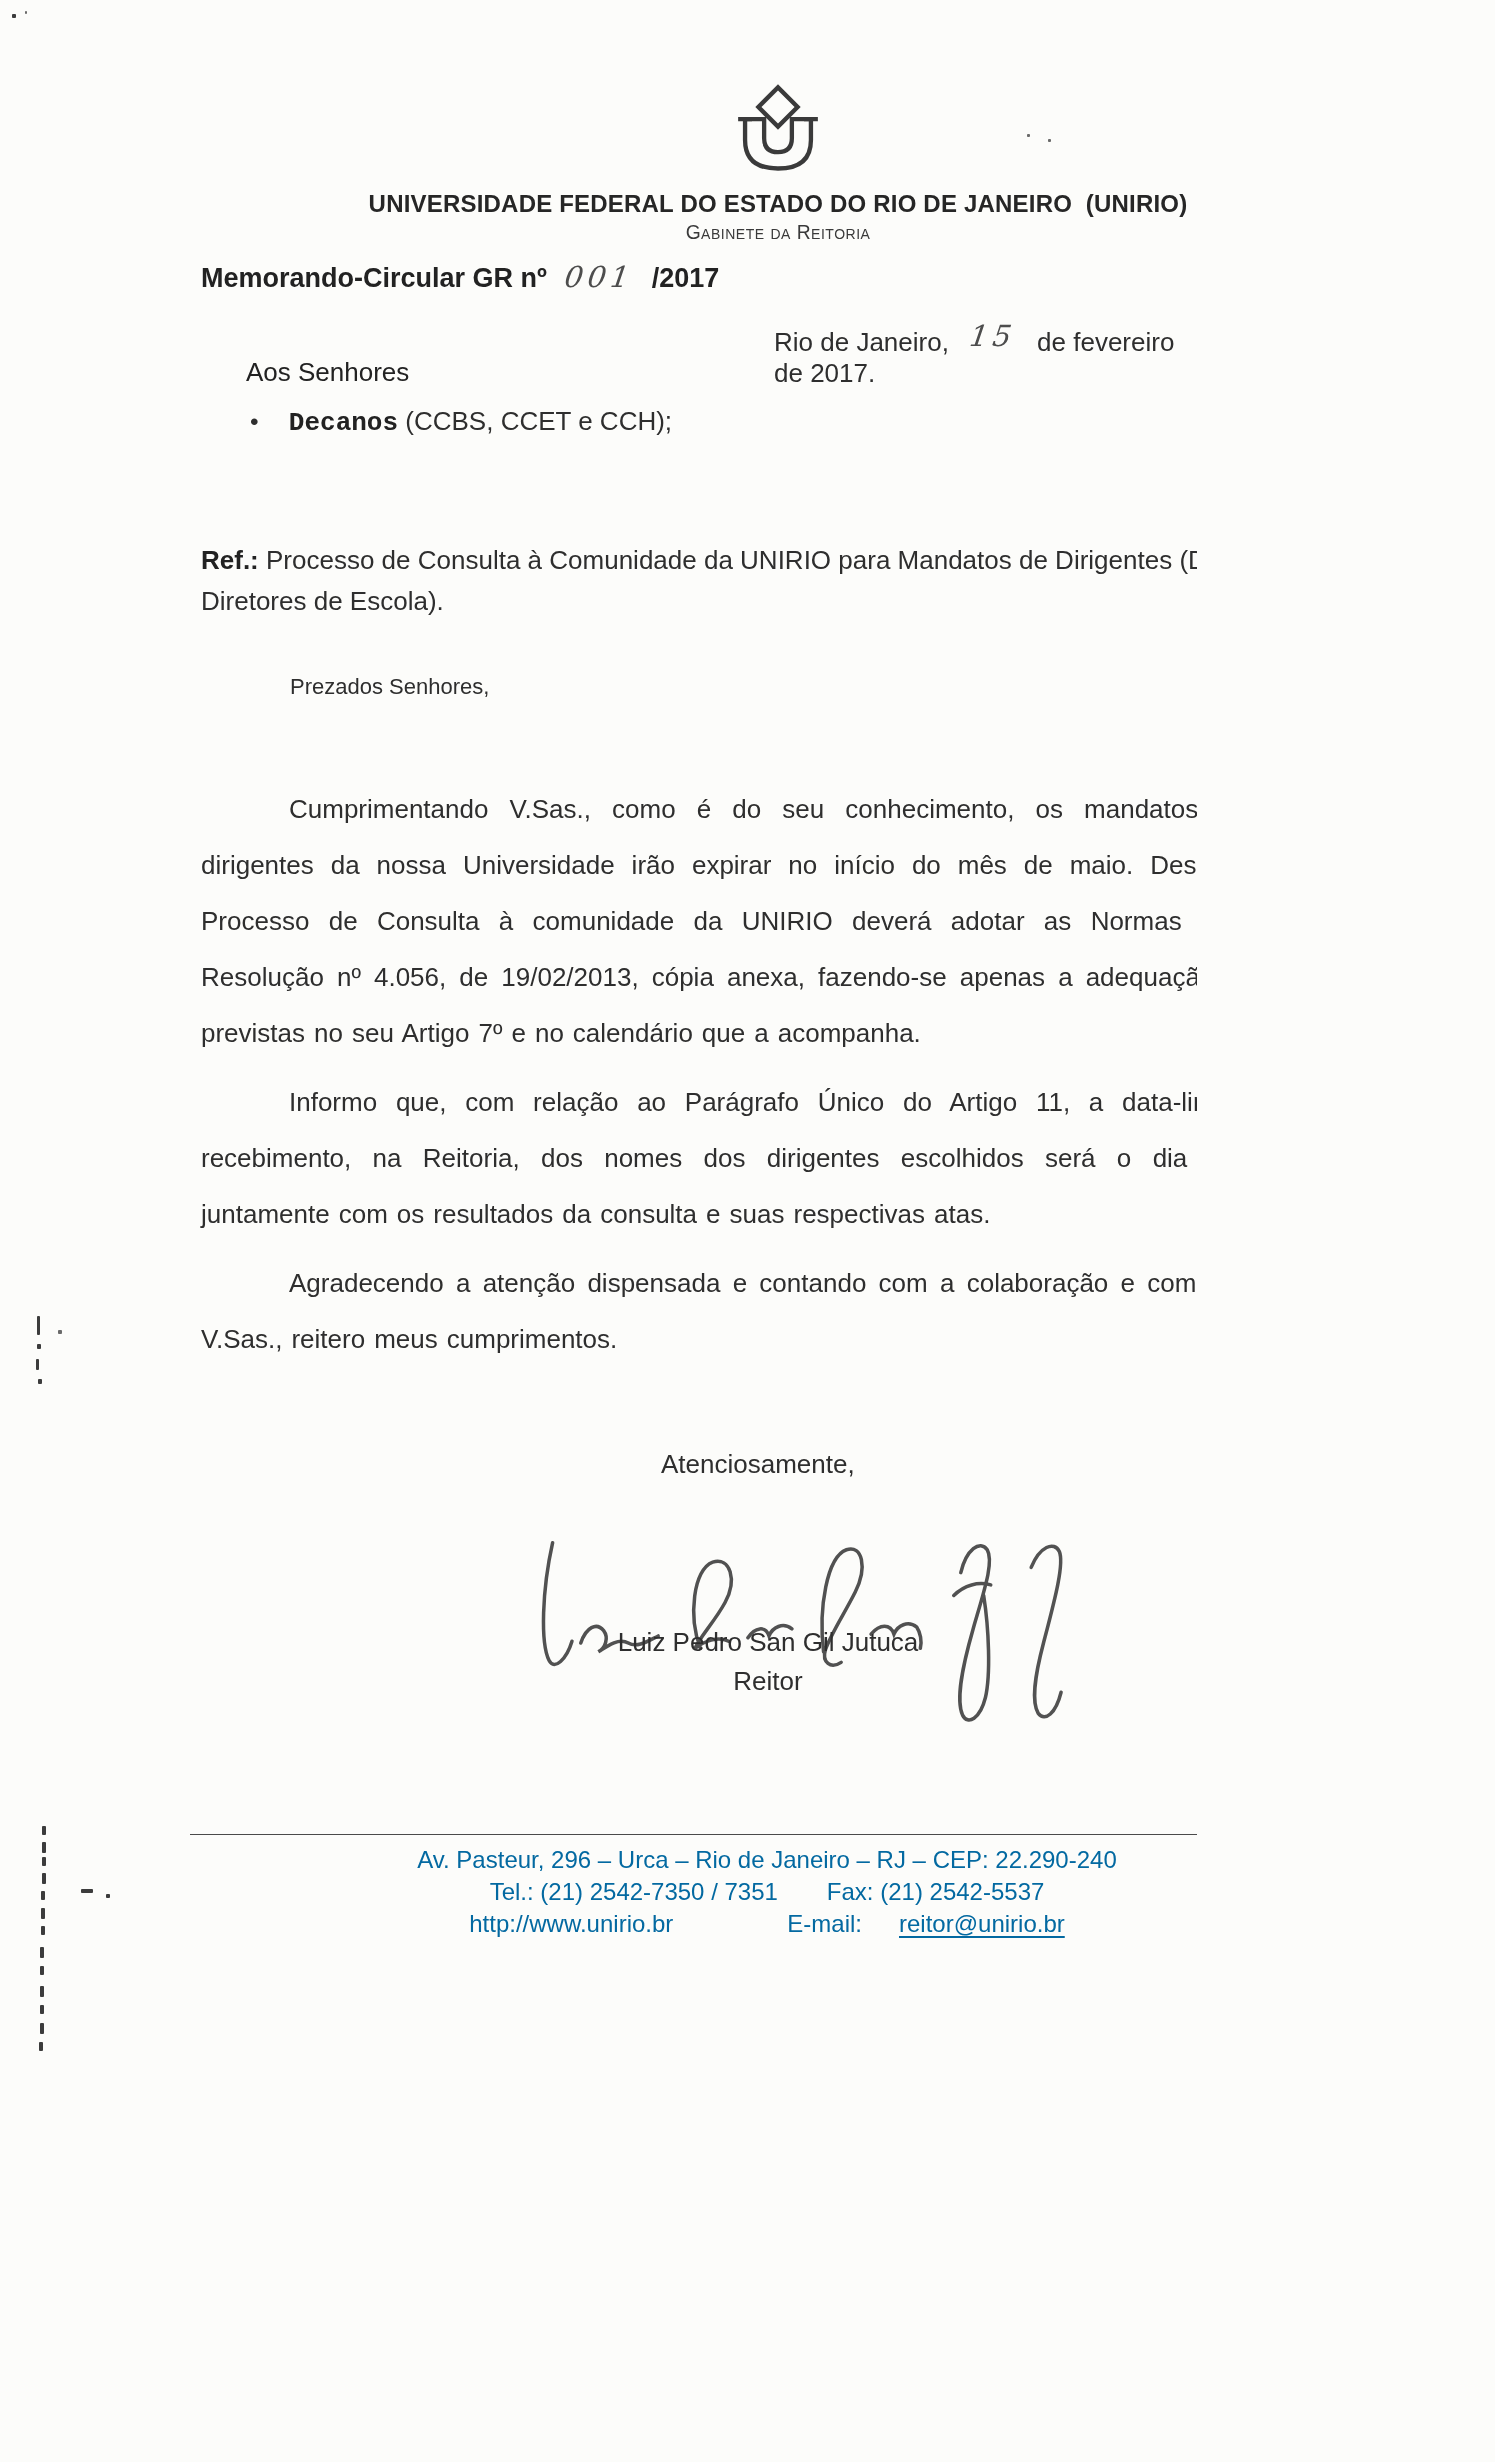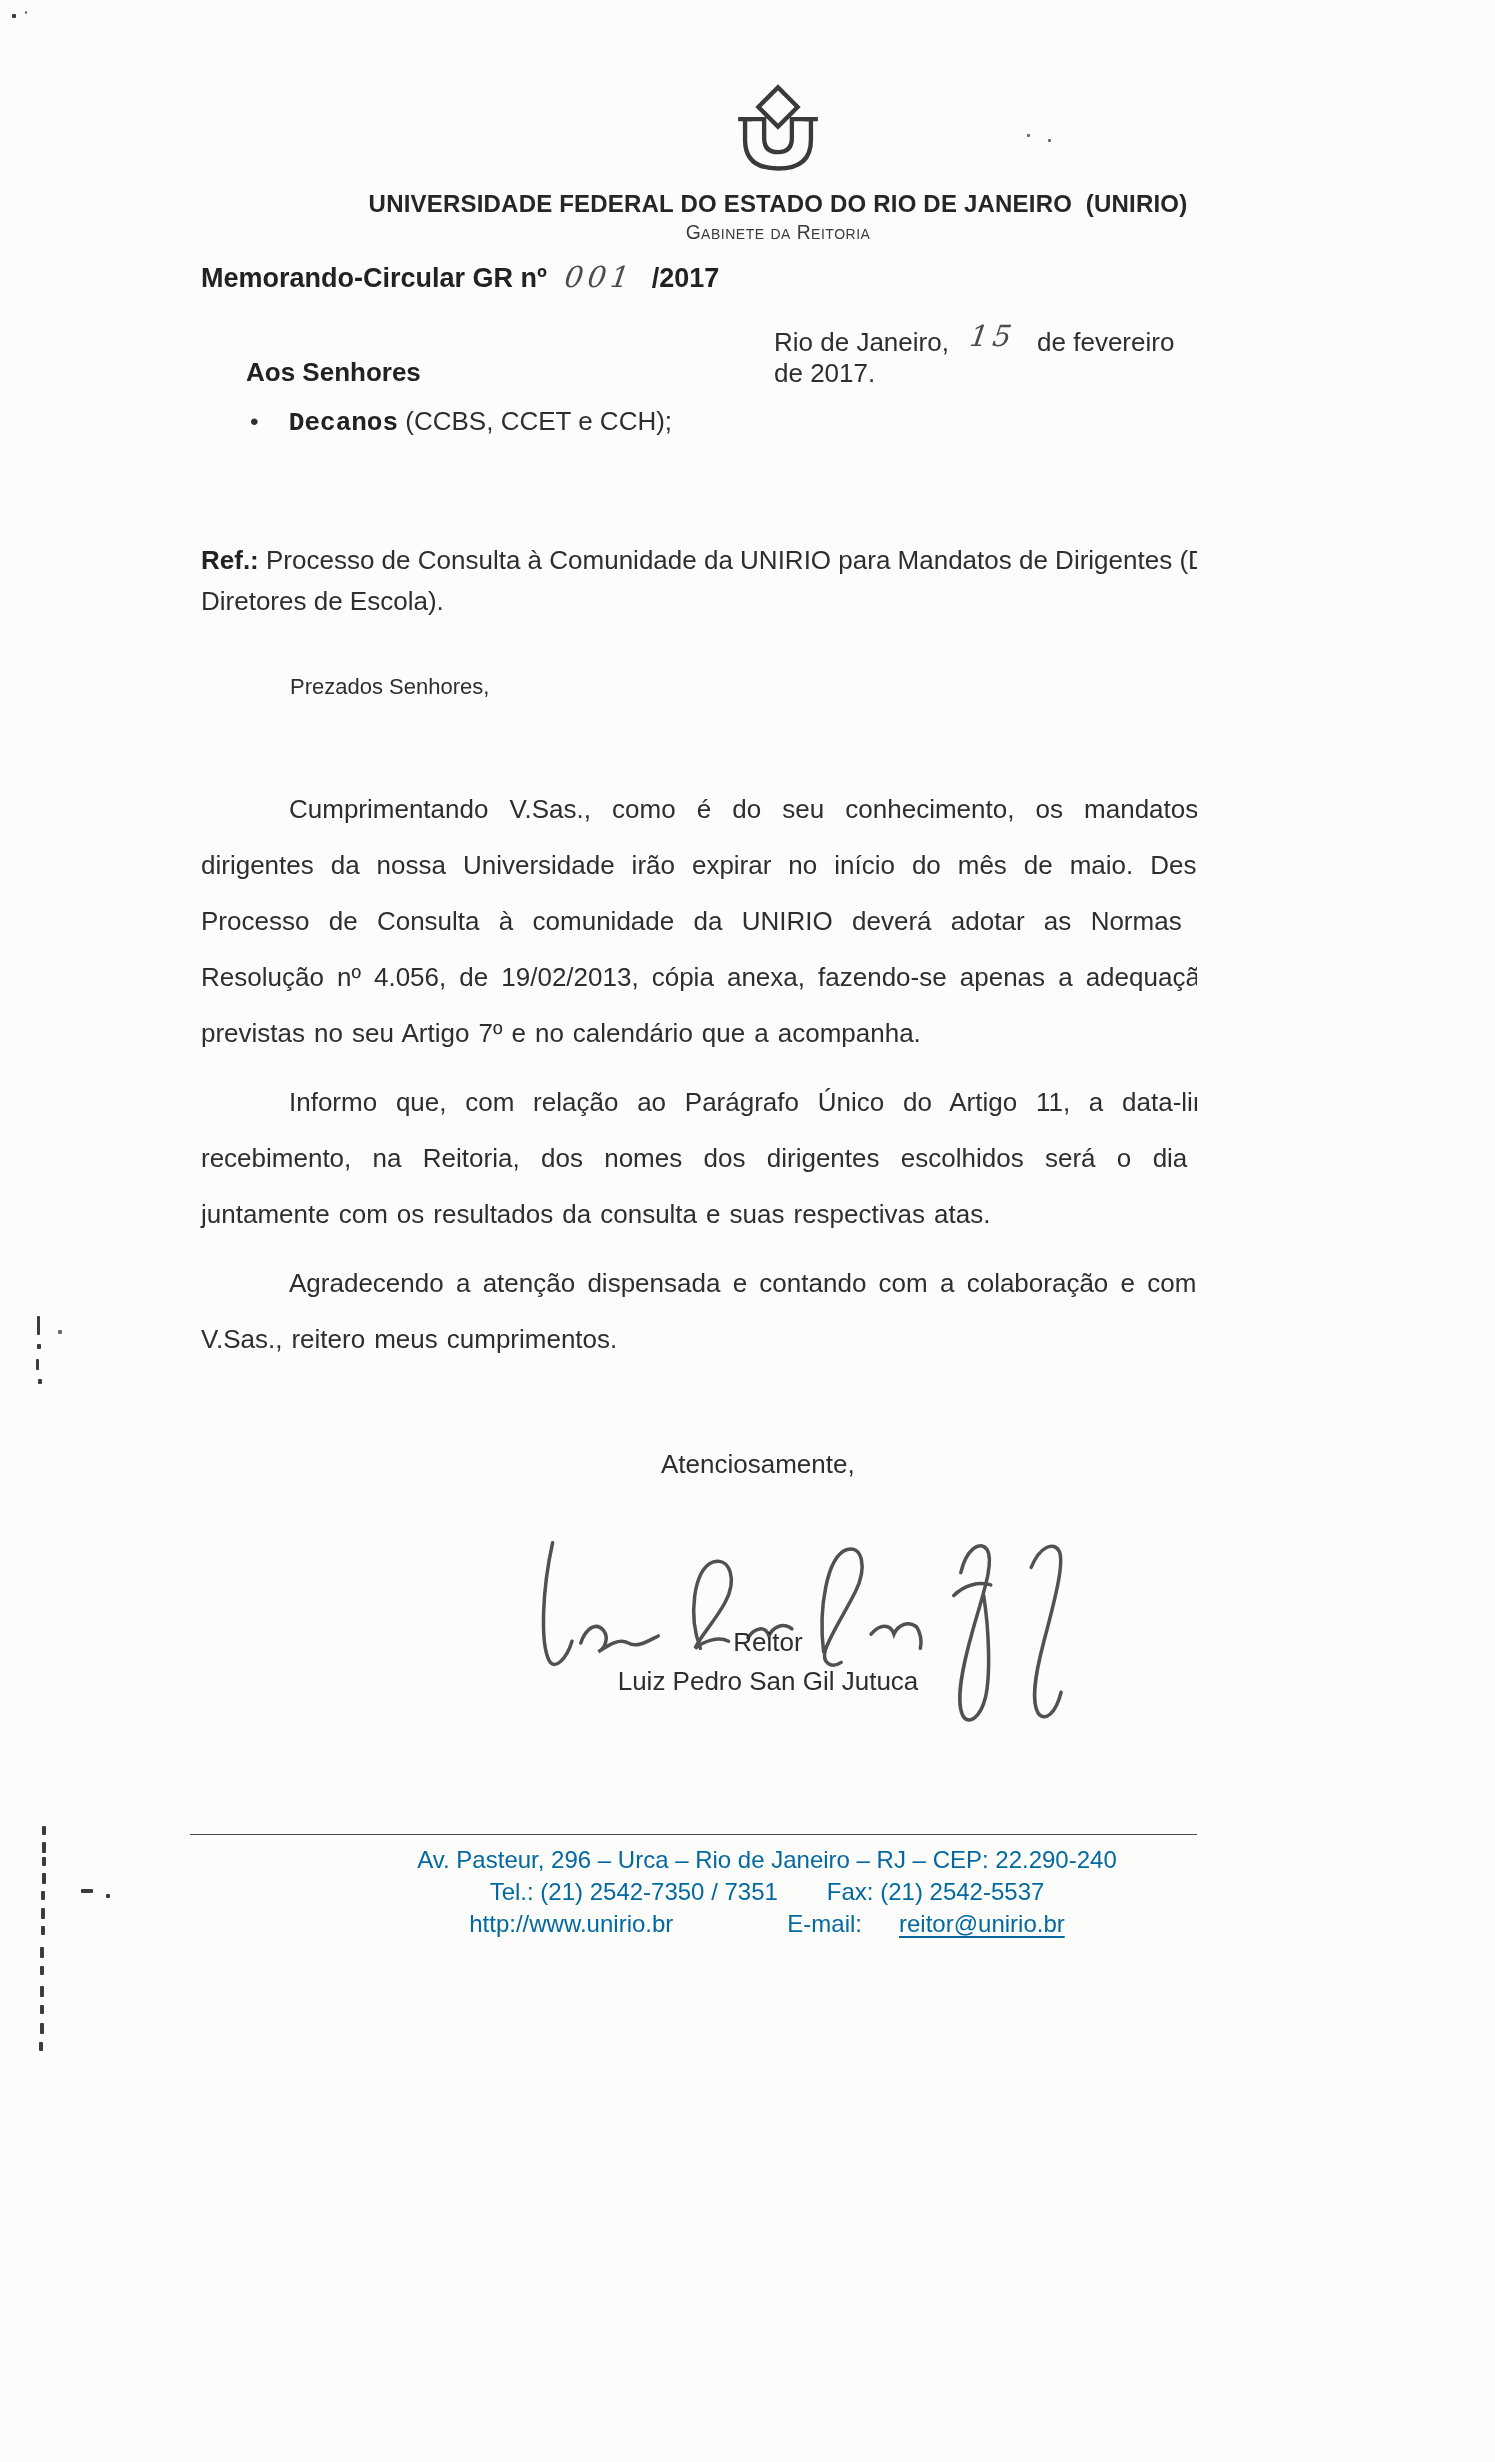"Aos Senhores" .recipients-heading { font-weight: bold -> normal }
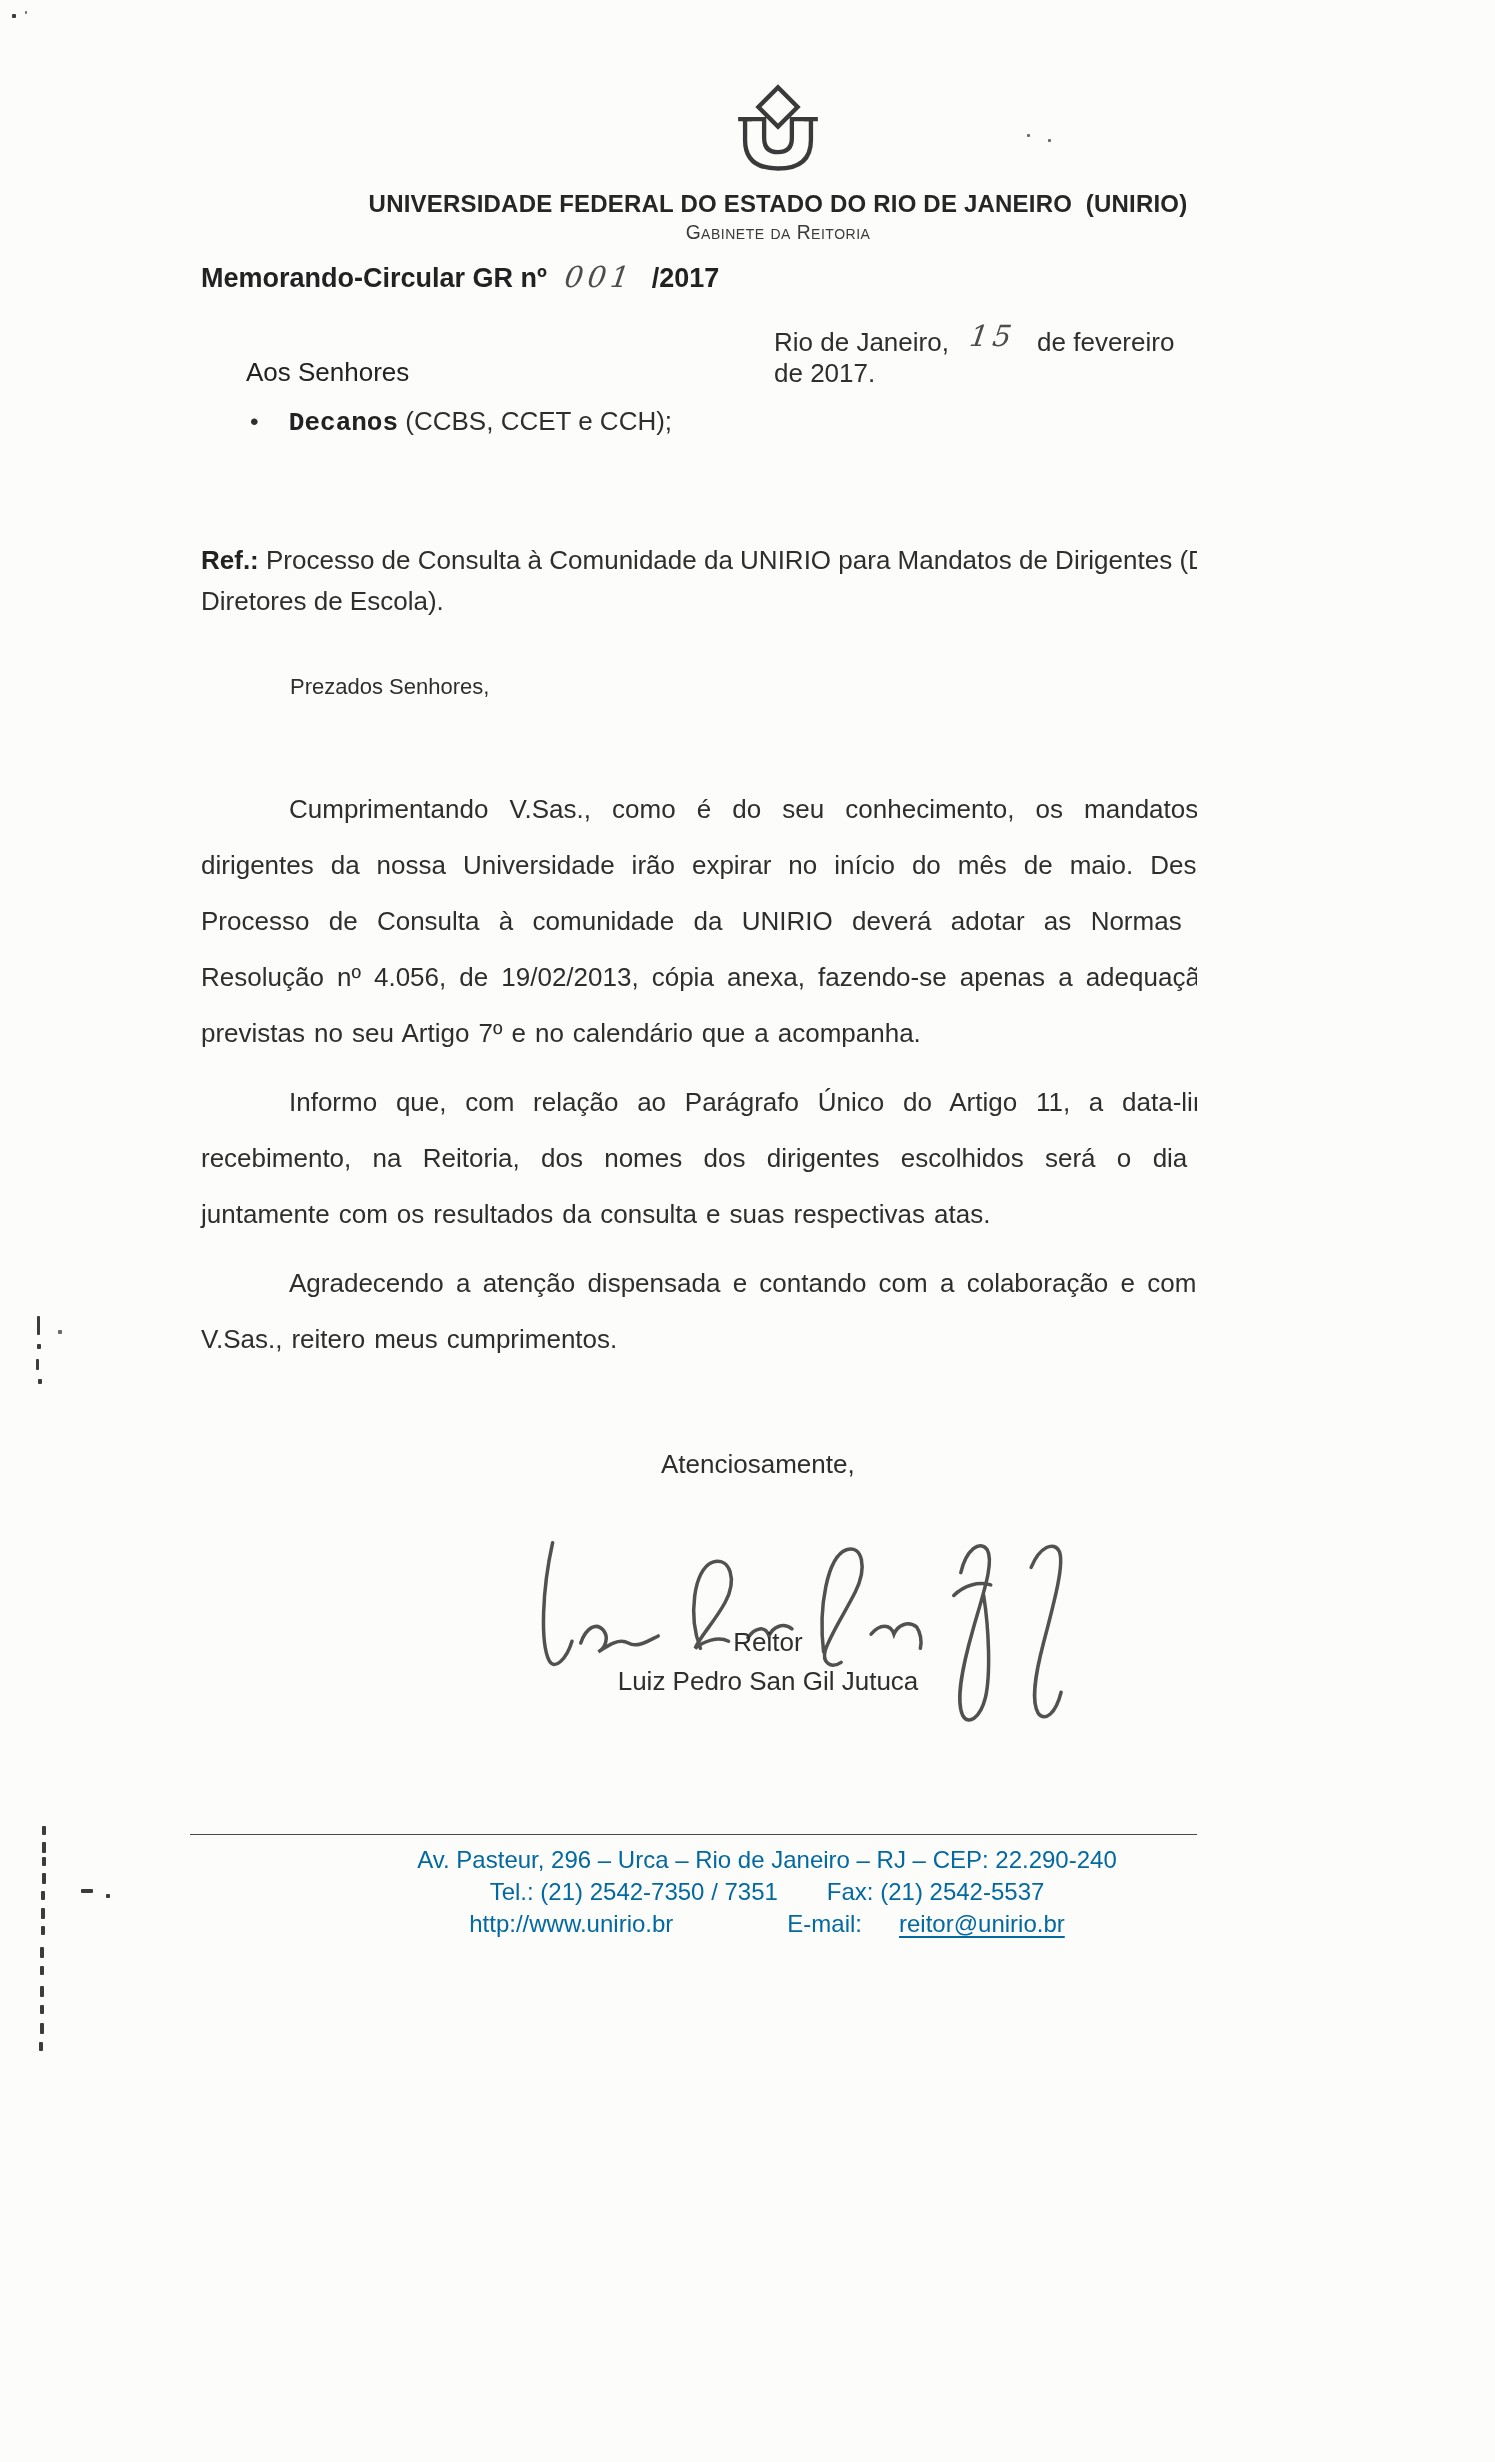"Reitor" div { order: before "Luiz Pedro San Gil Jutuca" -> after "Luiz Pedro San Gil Jutuca" }
